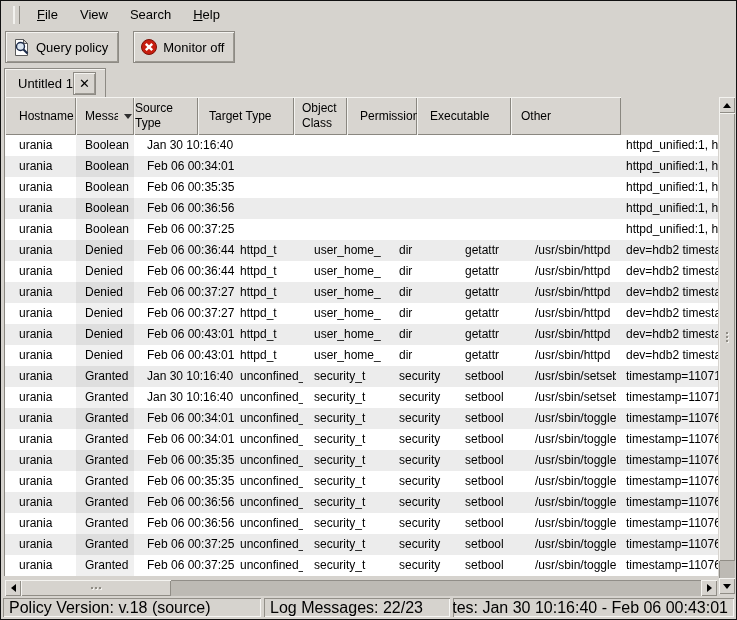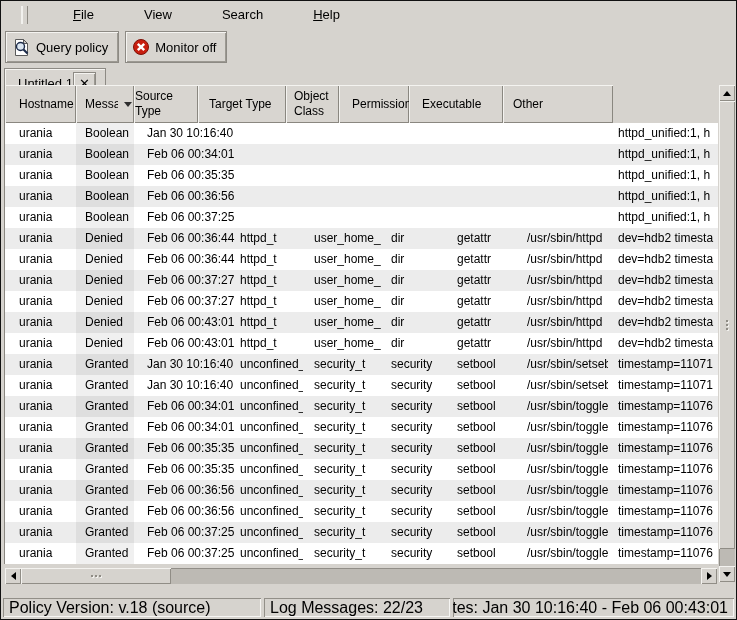"File" .menubar { gap: 28px -> none; padding-left: 20px -> 12px }
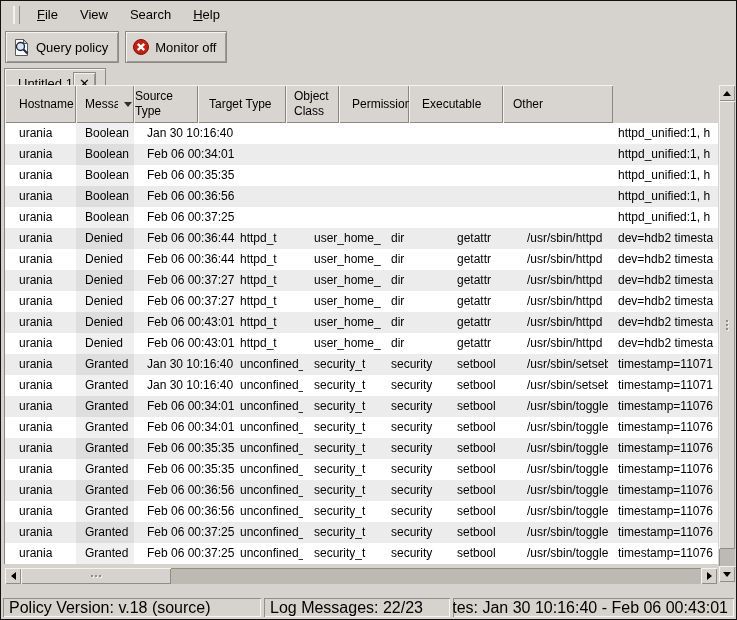"Query policy" .toolbar { gap: 6px -> 14px }
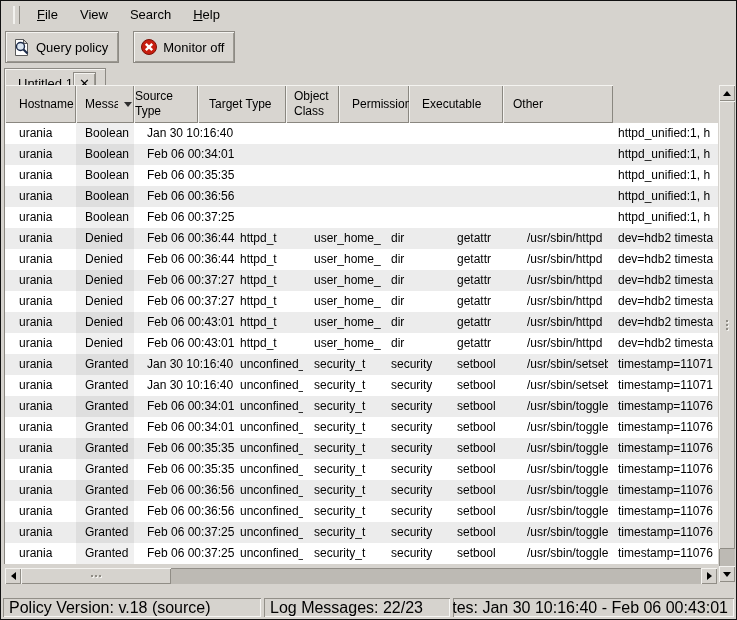"Hostname" .table-area { top: 84px -> 96px }
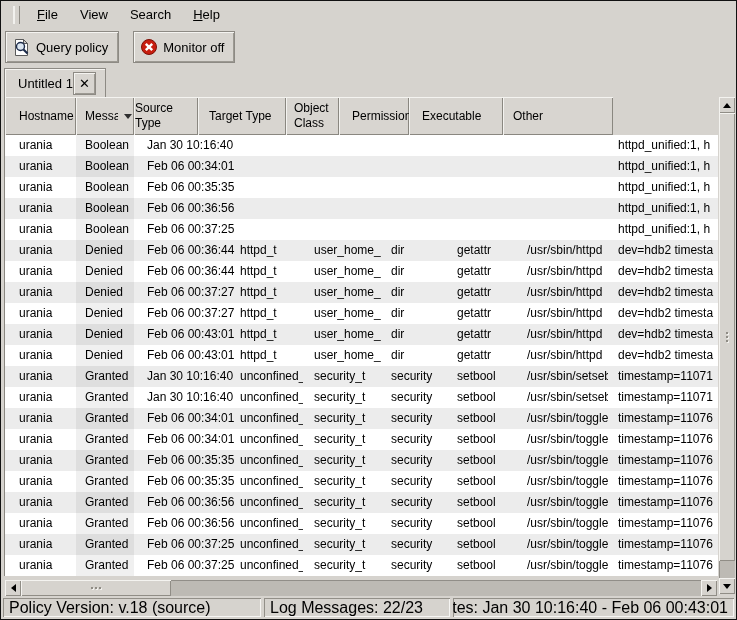"Target Type" .c4 { width: 88px -> 96px }
